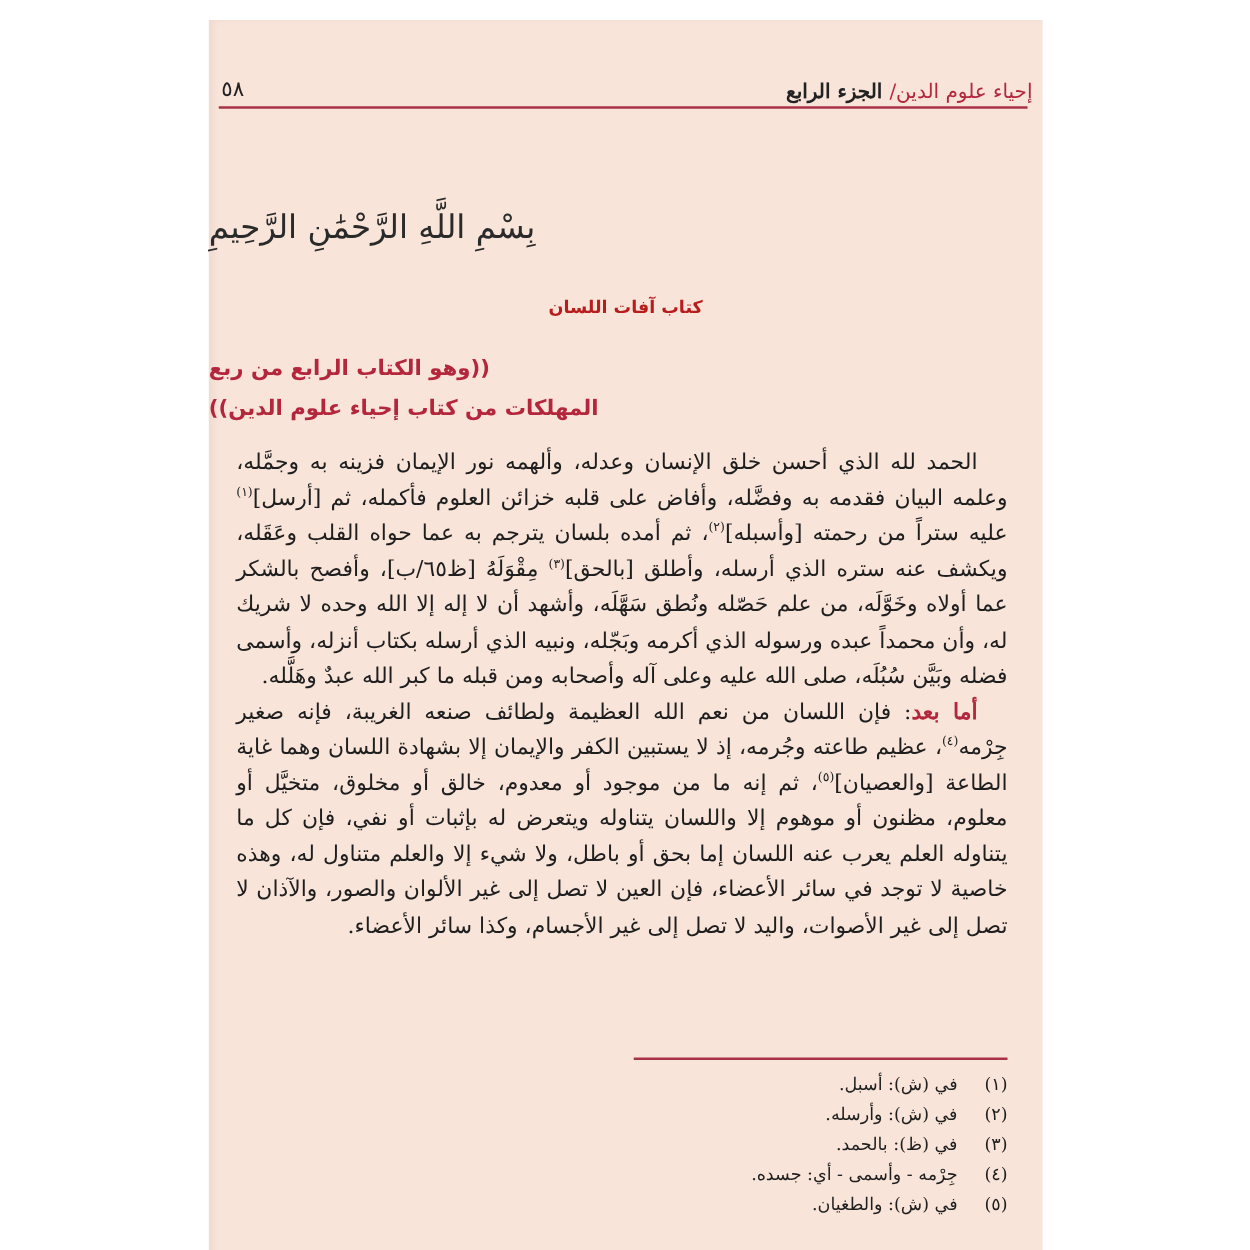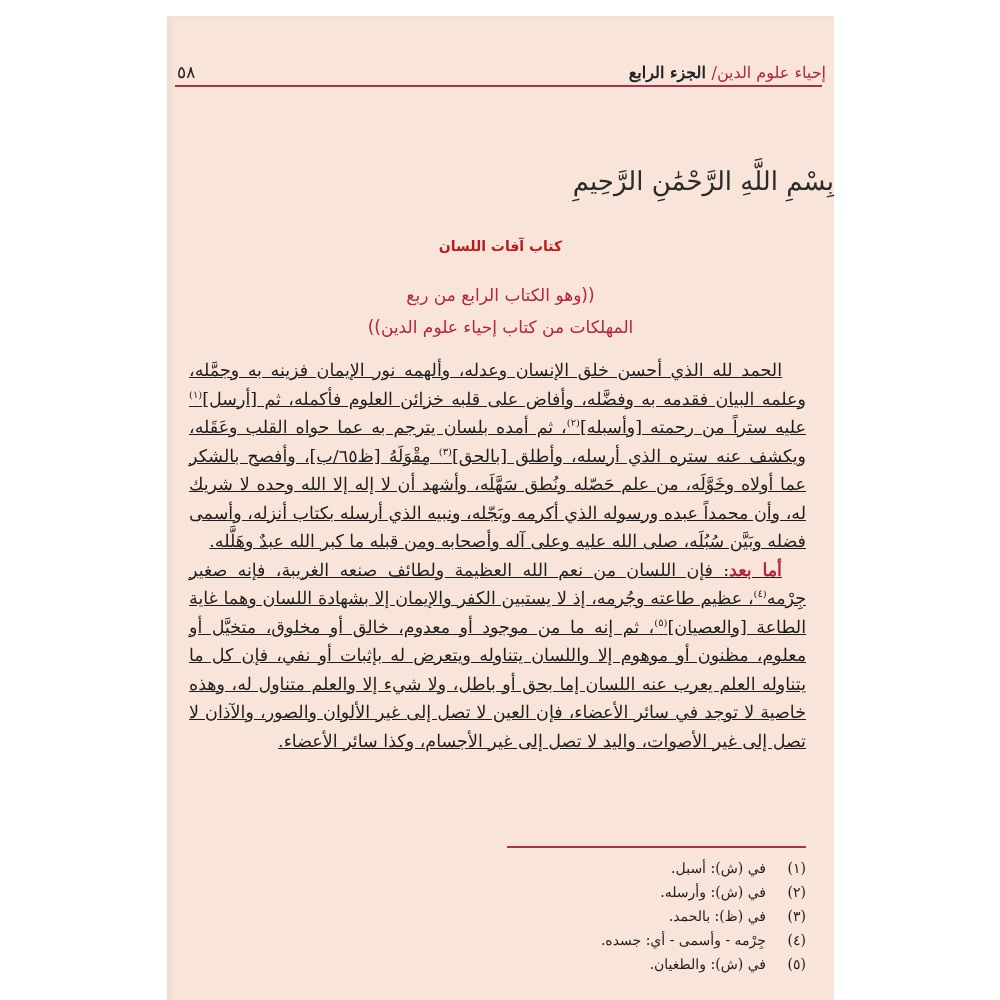"بِسْمِ اللَّهِ الرَّحْمَٰنِ الرَّحِيمِ" .basmala { text-align: right -> left }
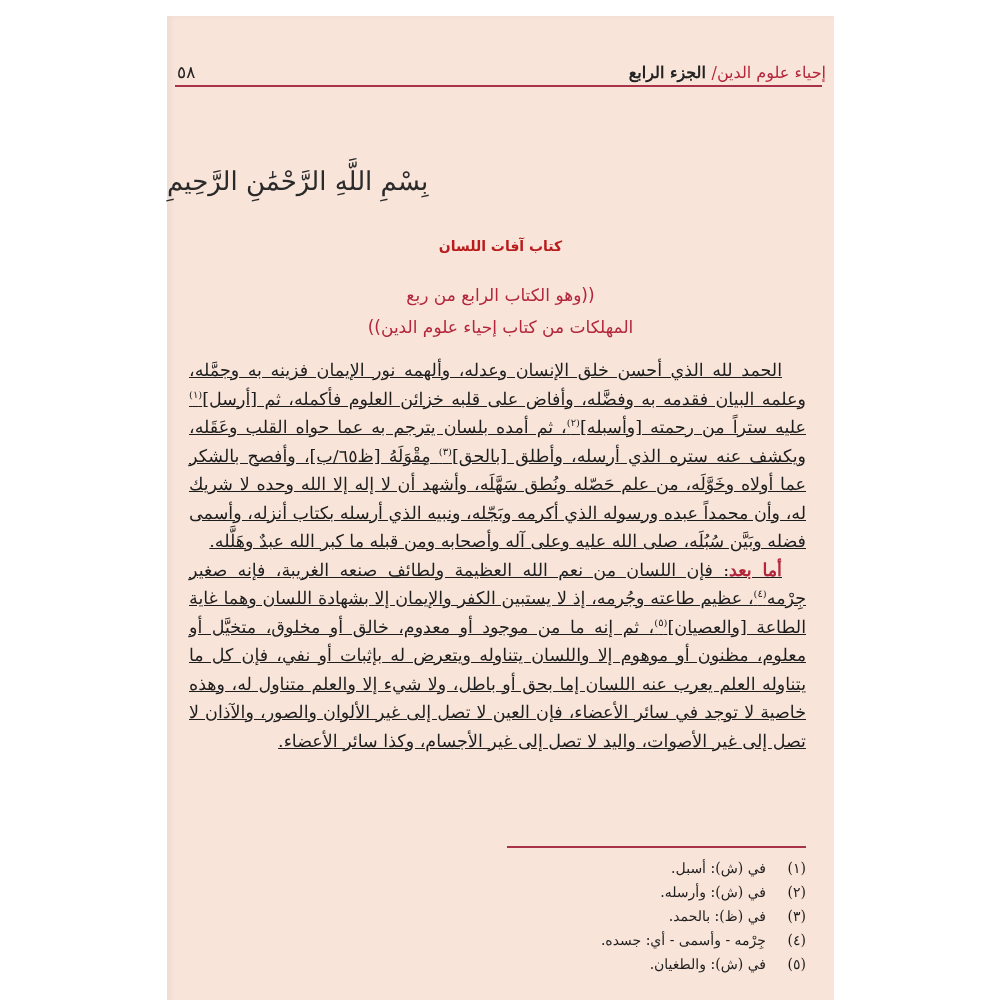"((وهو الكتاب الرابع من ربع" .subtitle { font-weight: normal -> bold; text-align: center -> left }
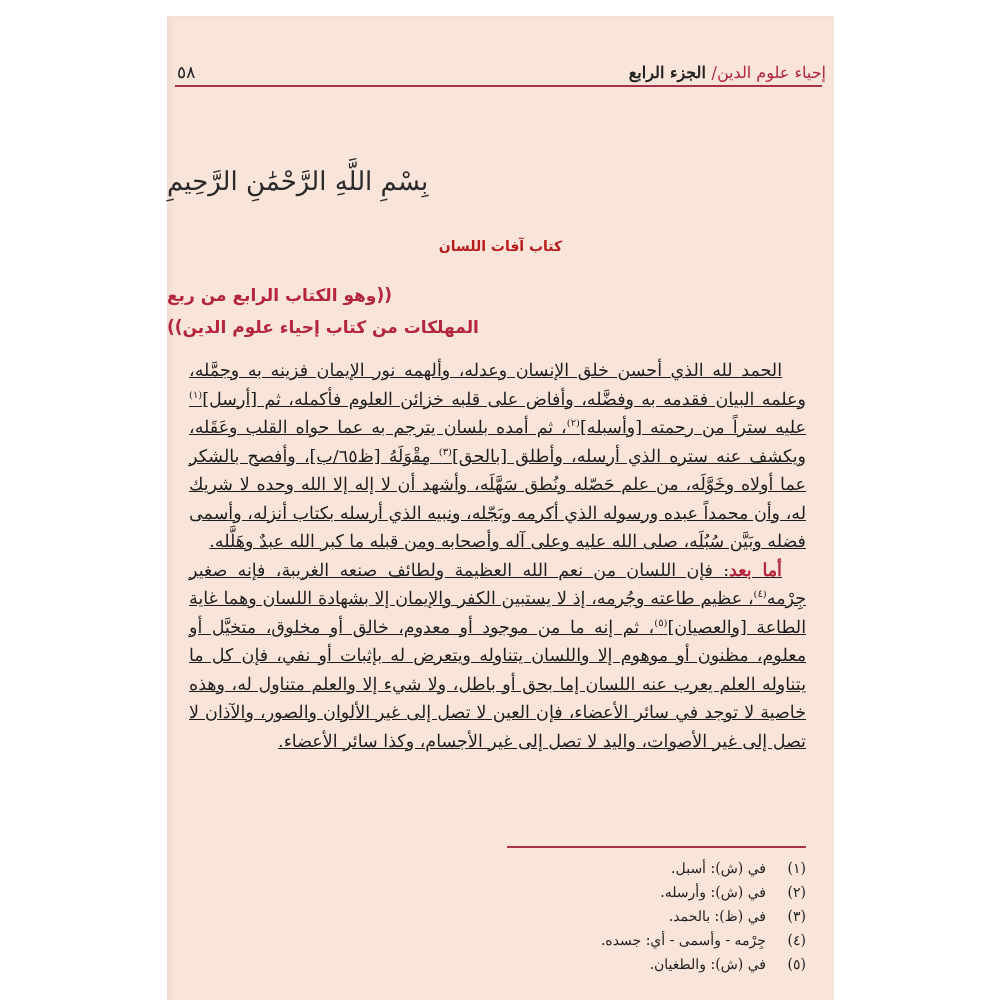"الحمد لله الذي أحسن خلق" .body-text p { text-decoration: underline -> none }
